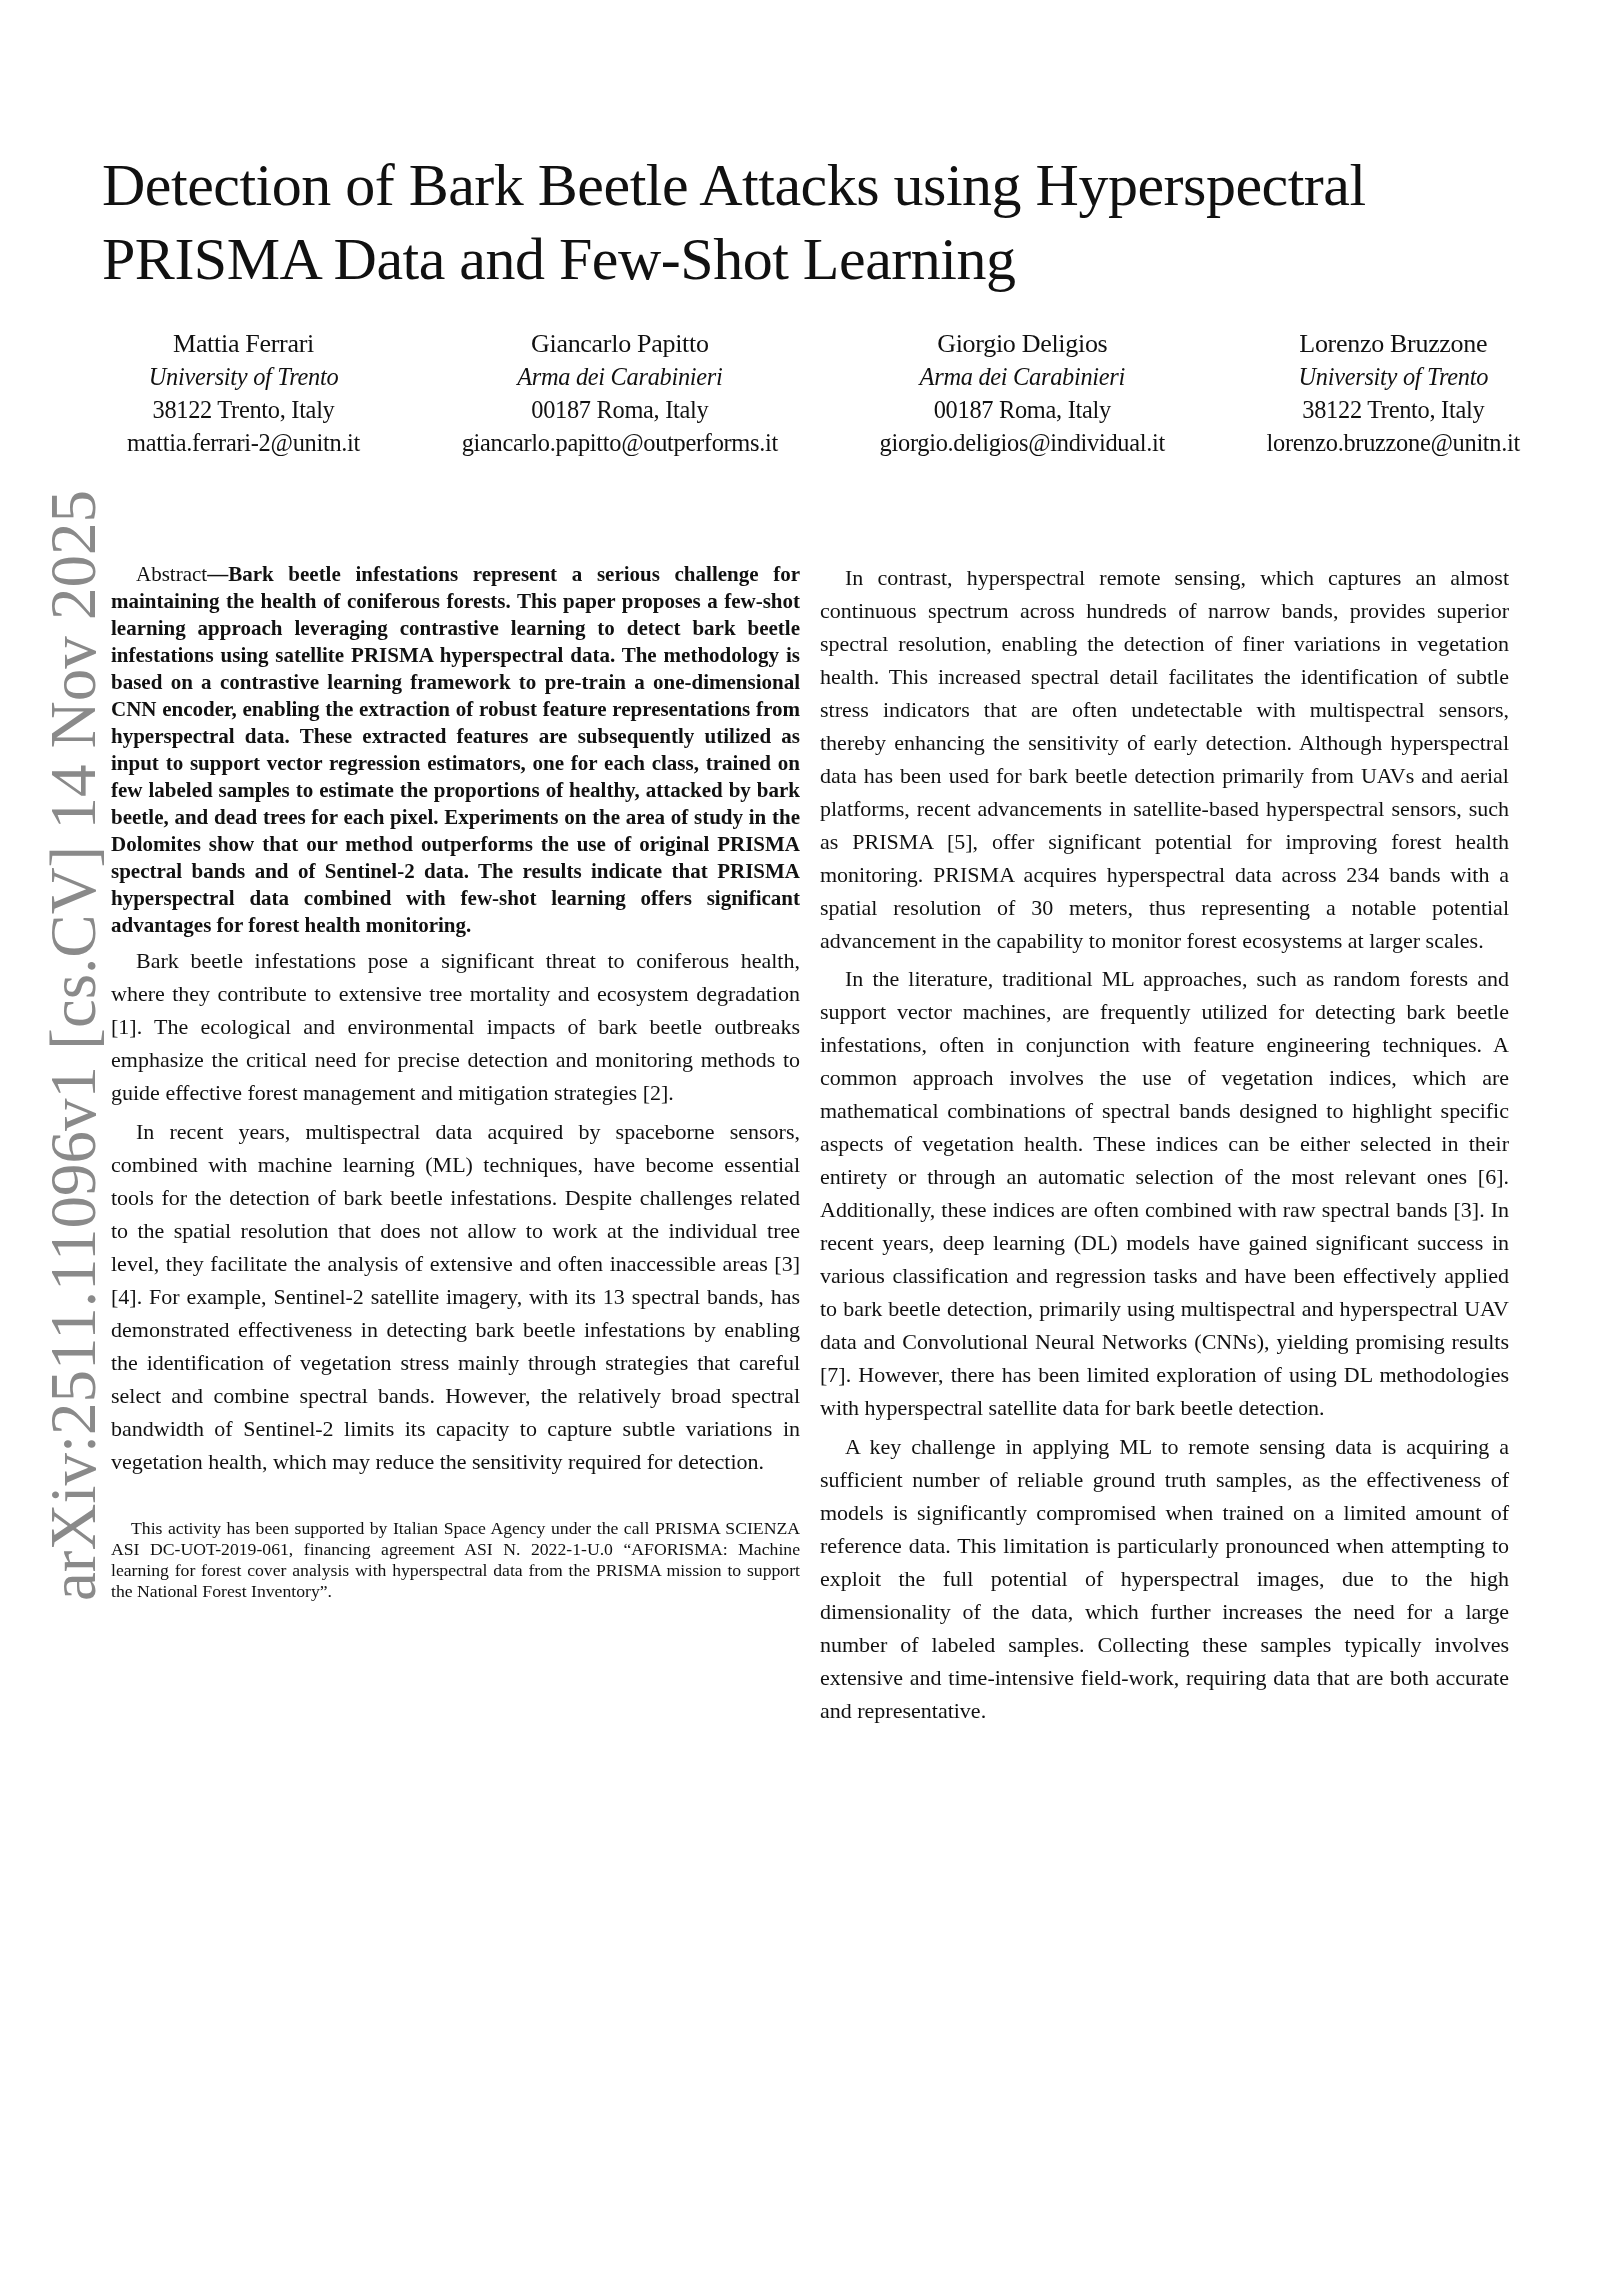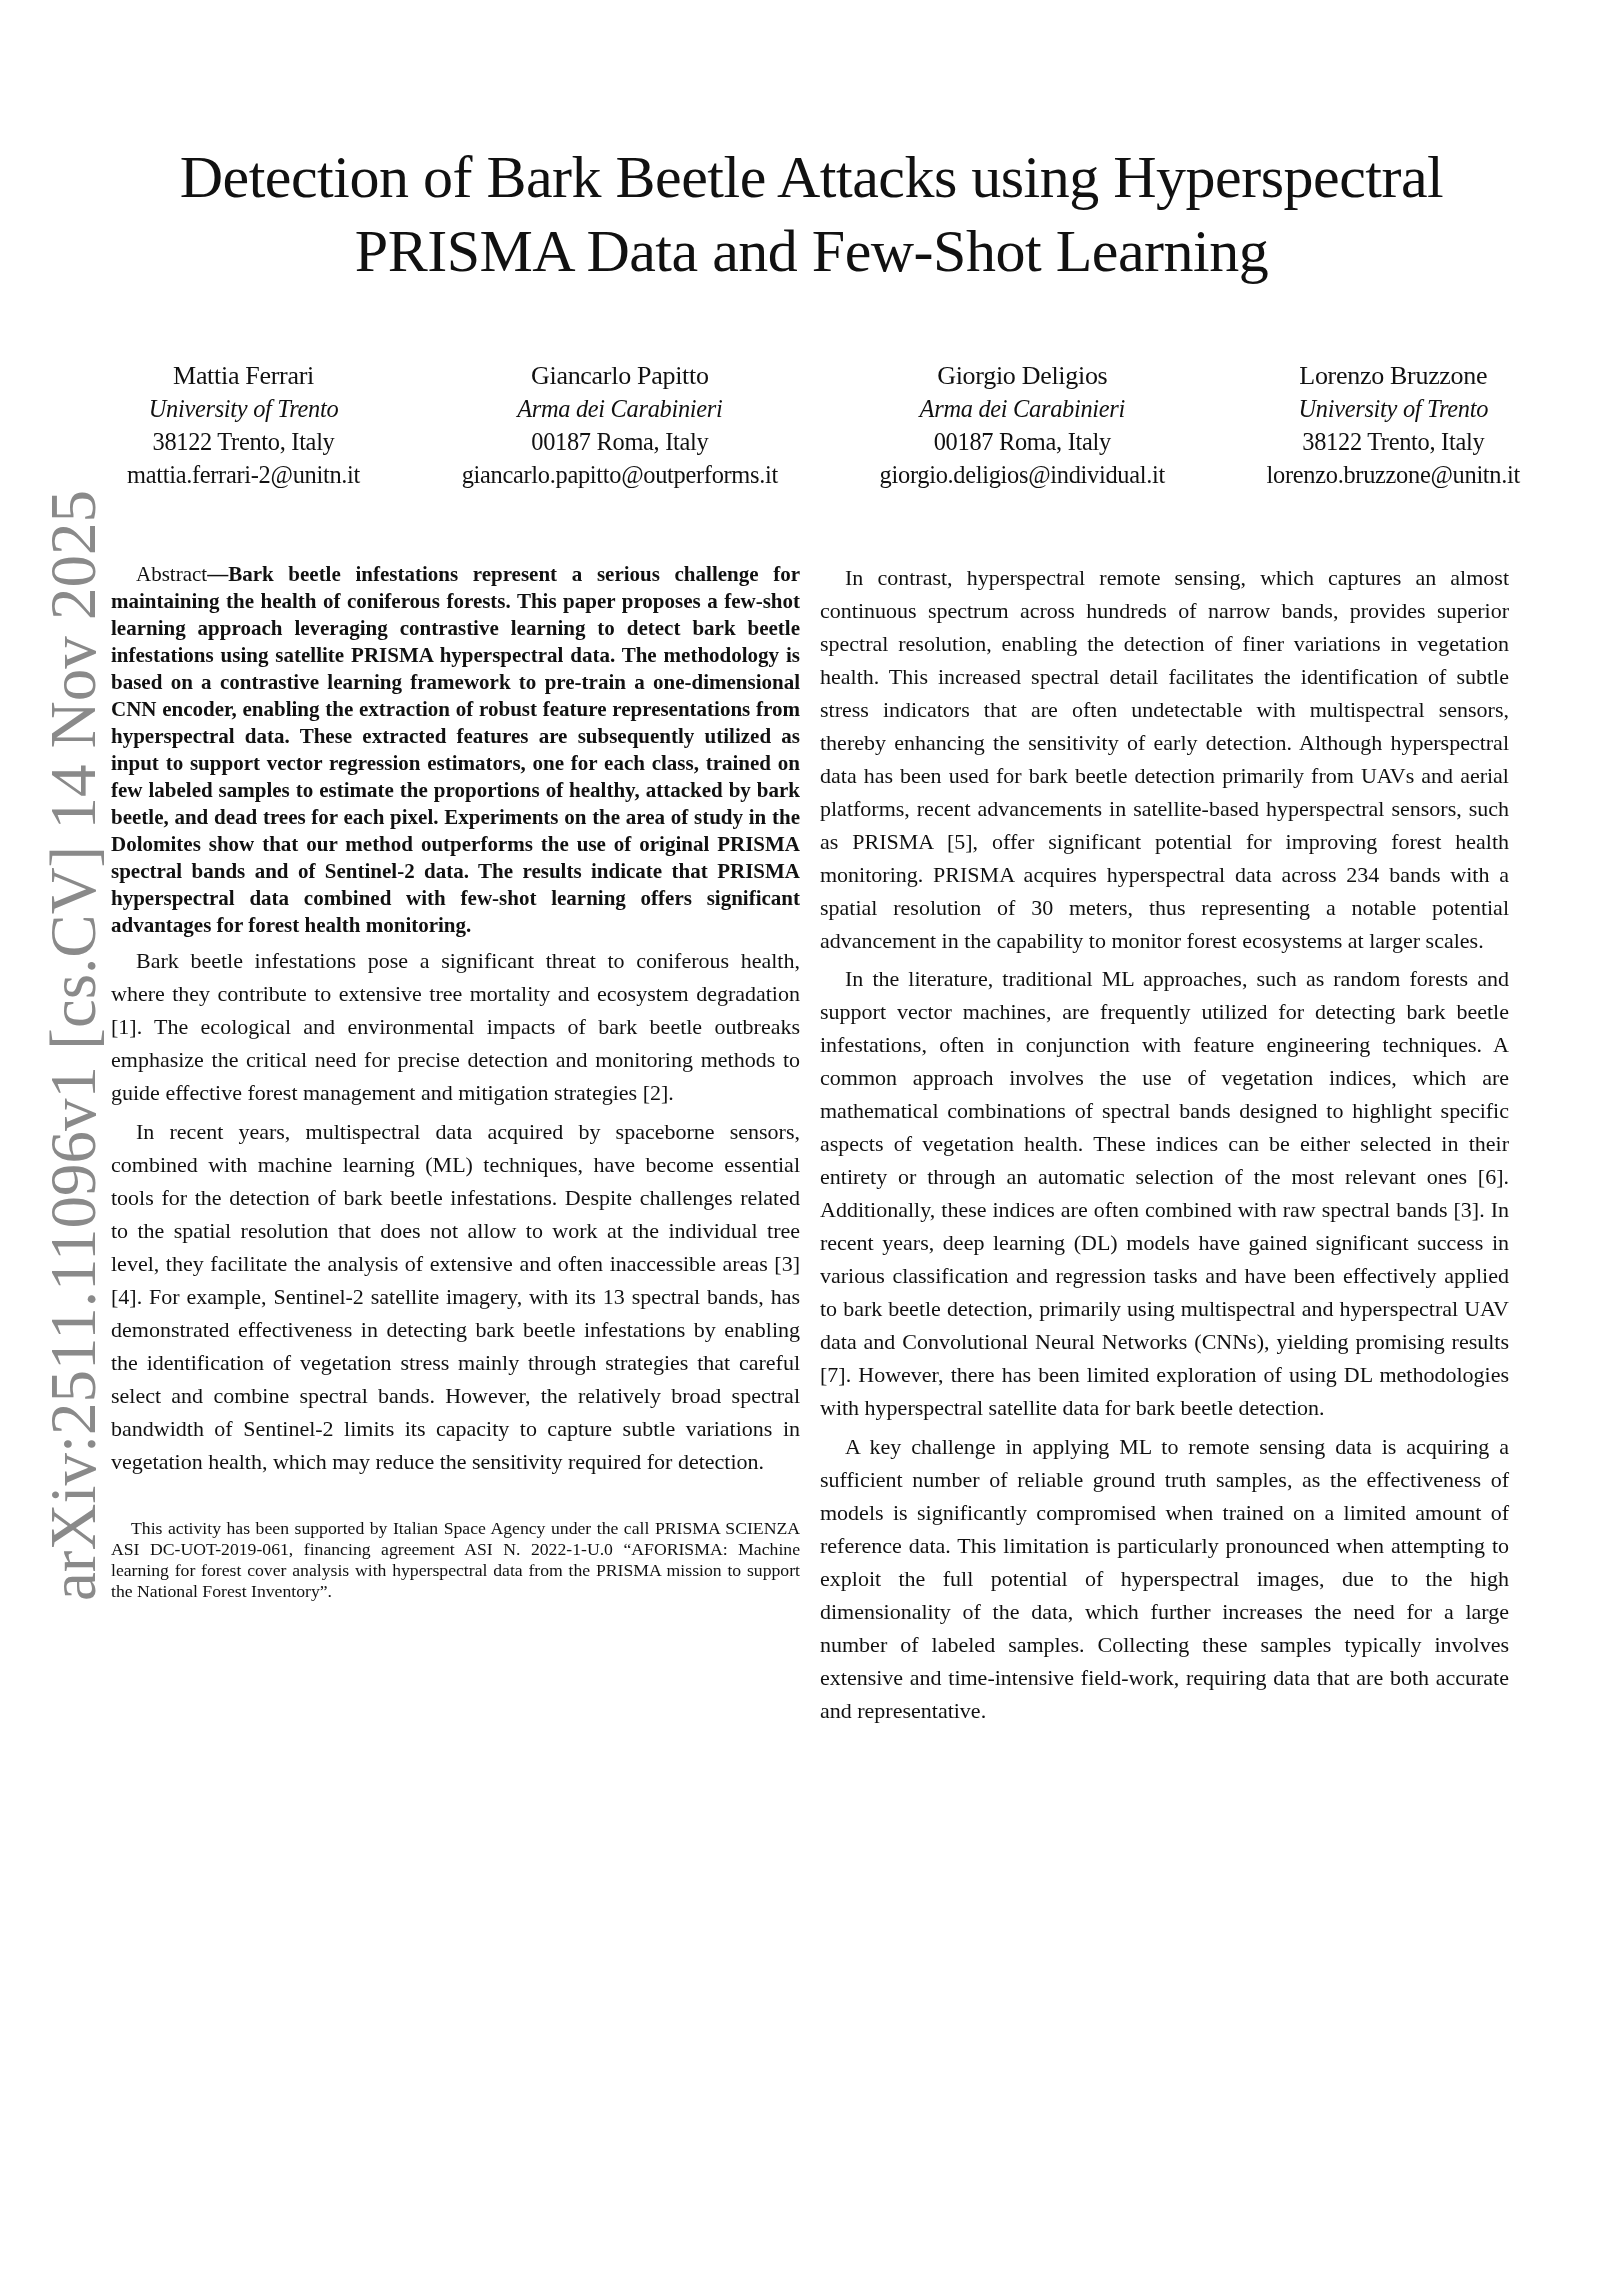"Detection of Bark Beetle Attacks" .title { margin: 4px -> 12px; text-align: center -> left }
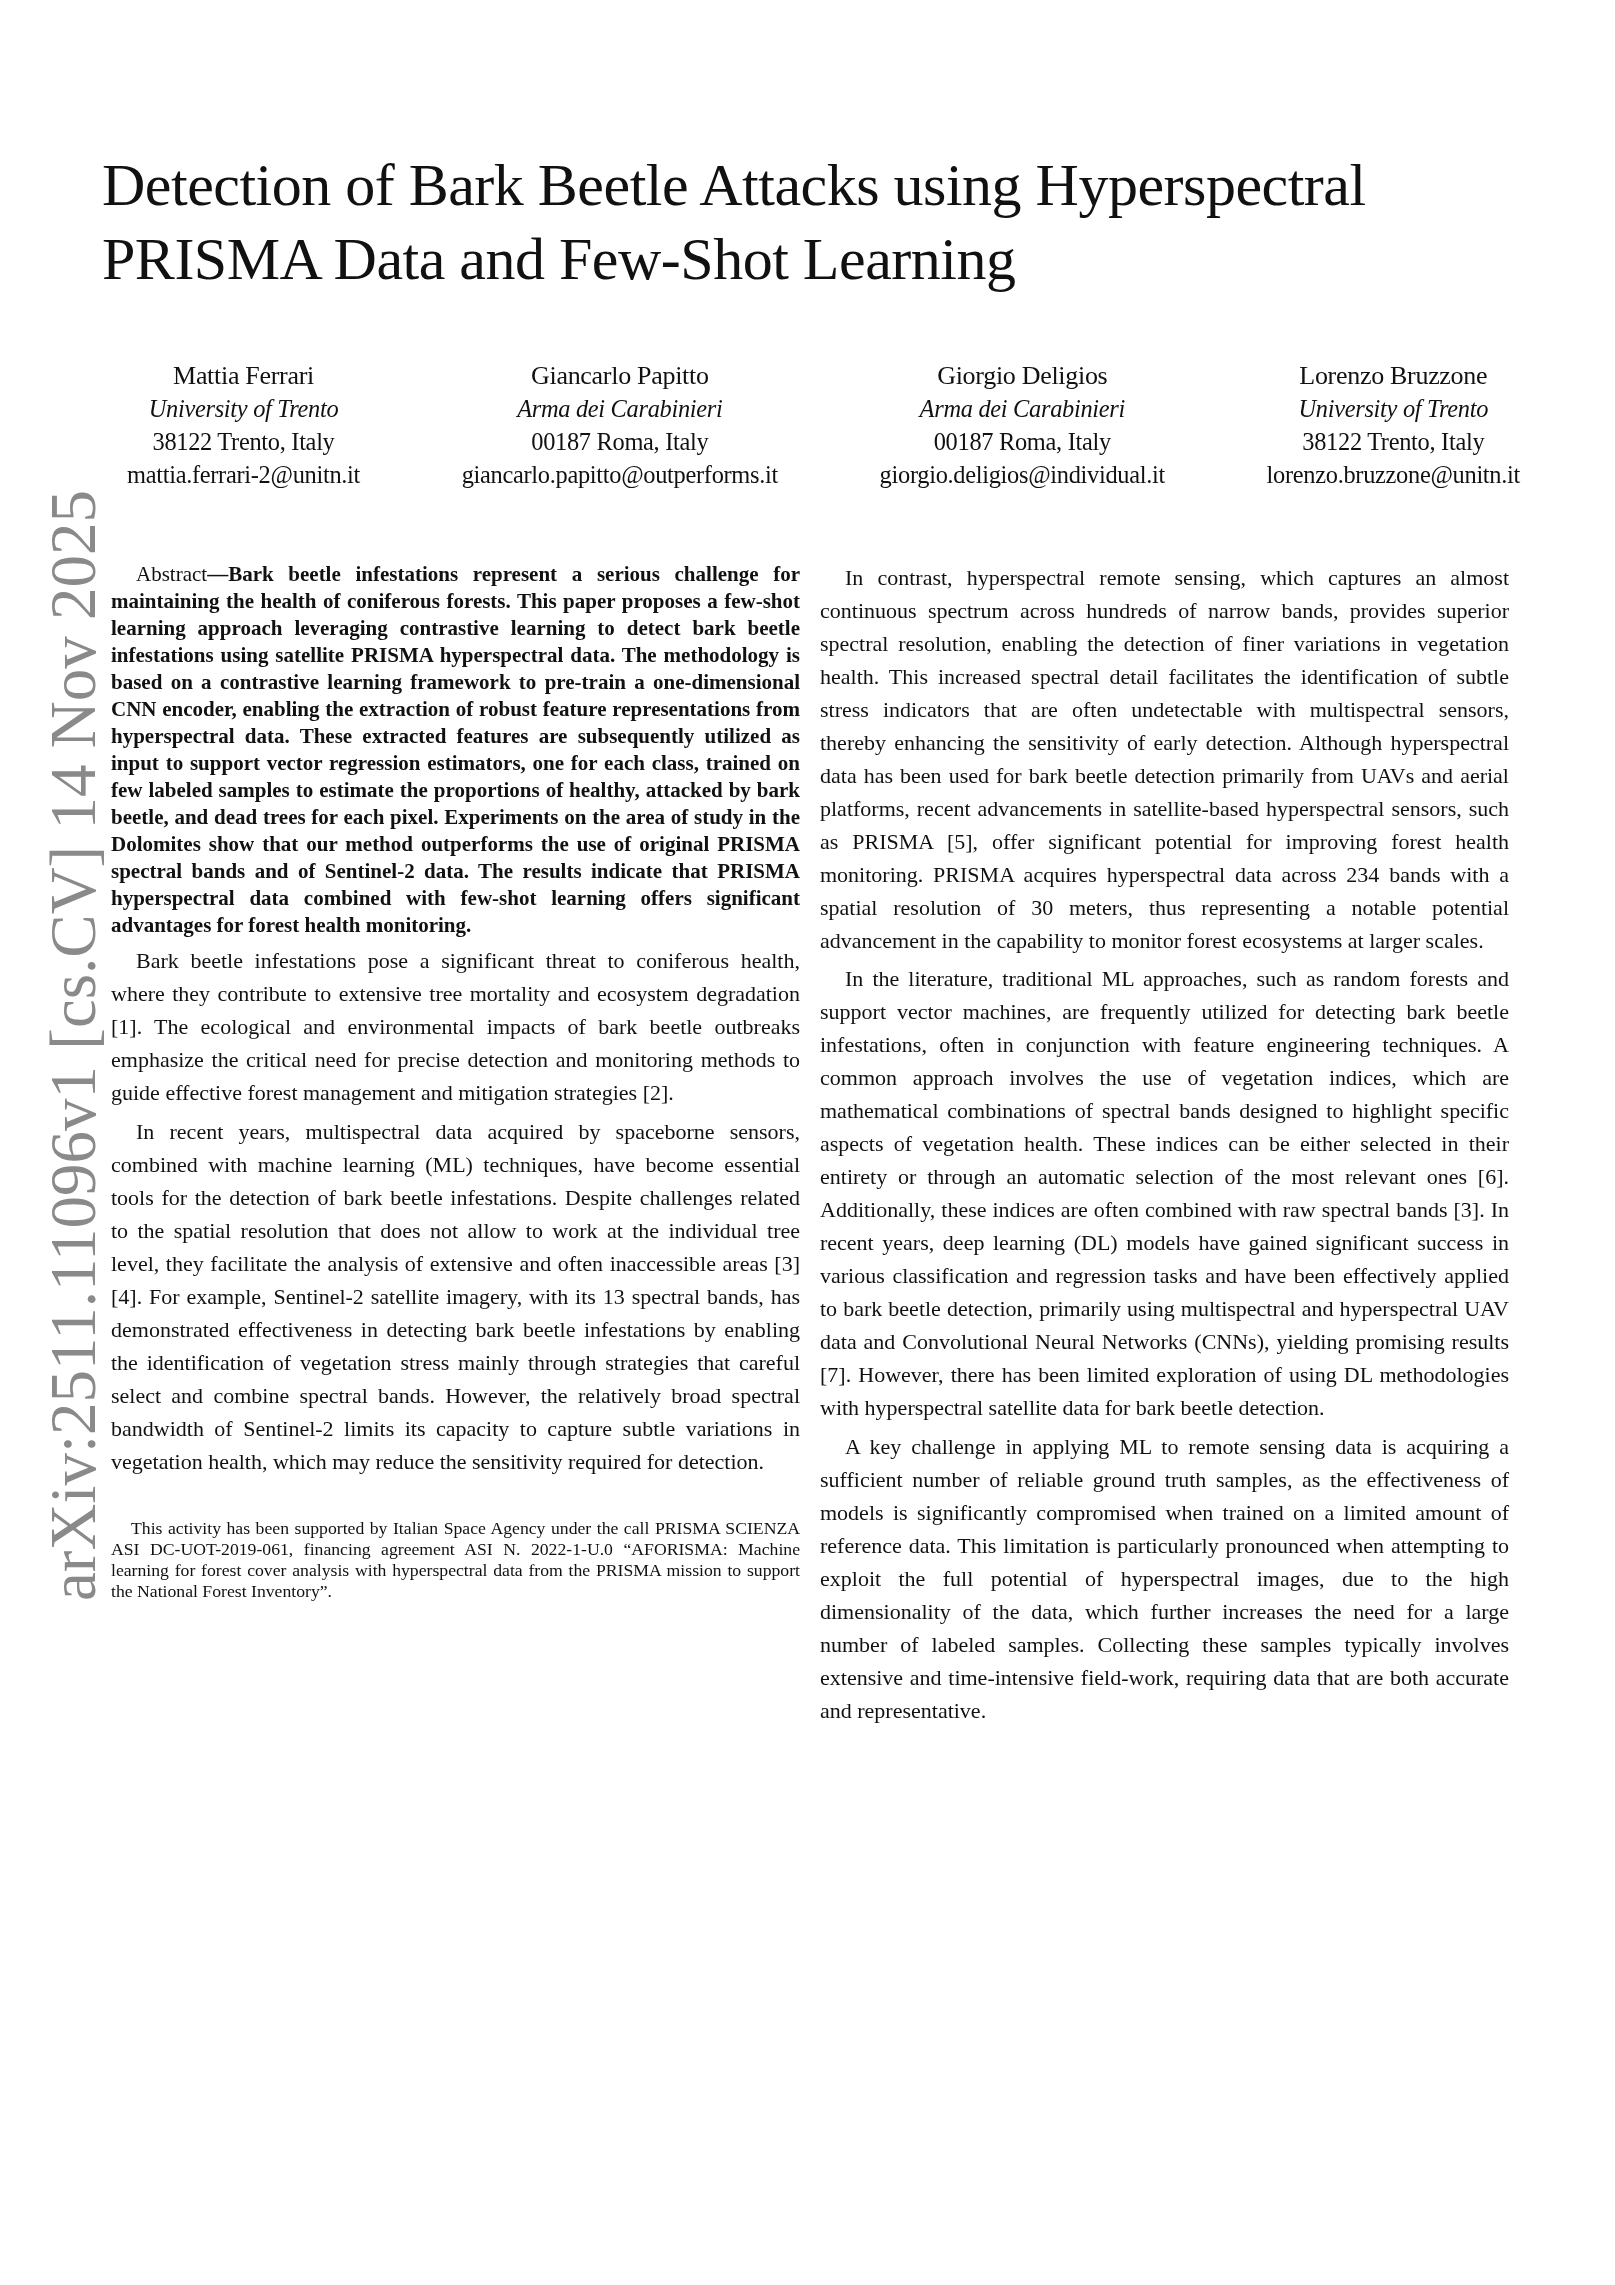"Mattia Ferrari" .author { margin-top: 32px -> none }
